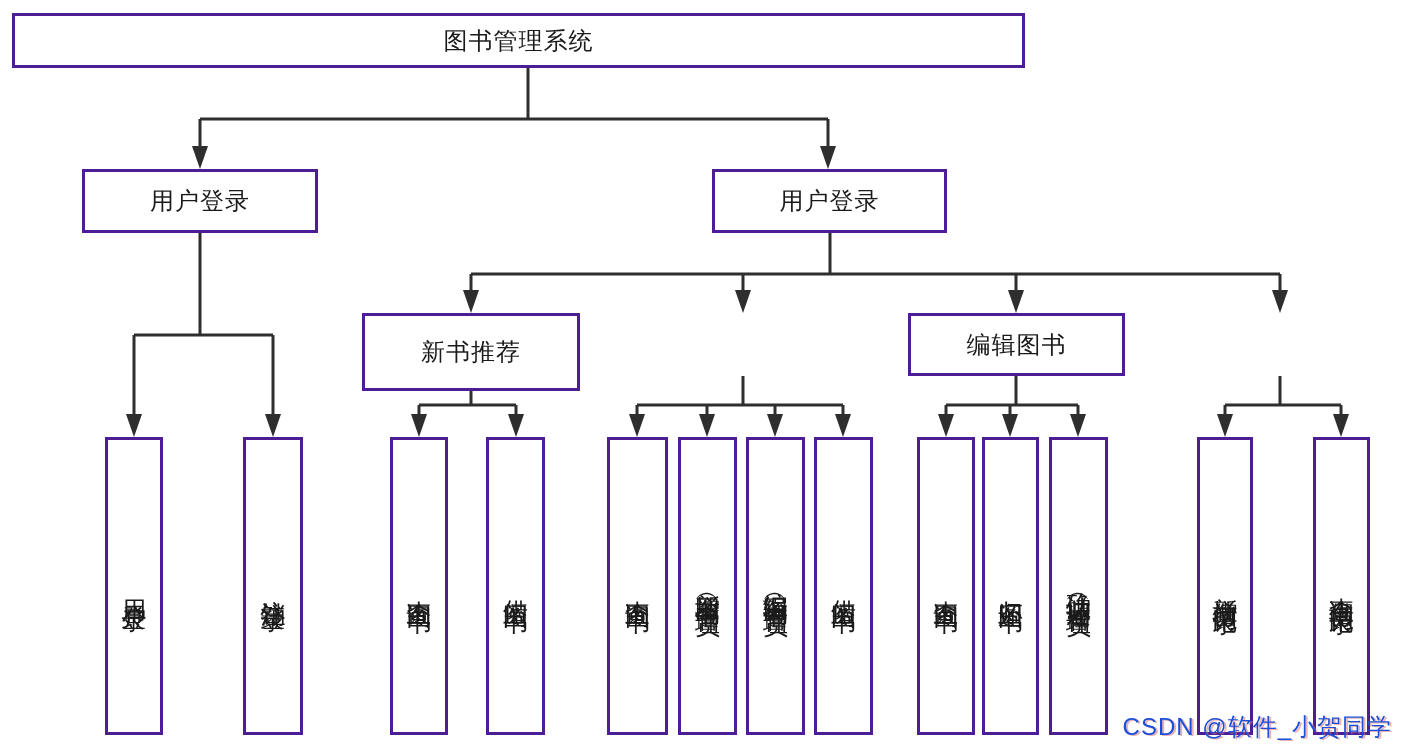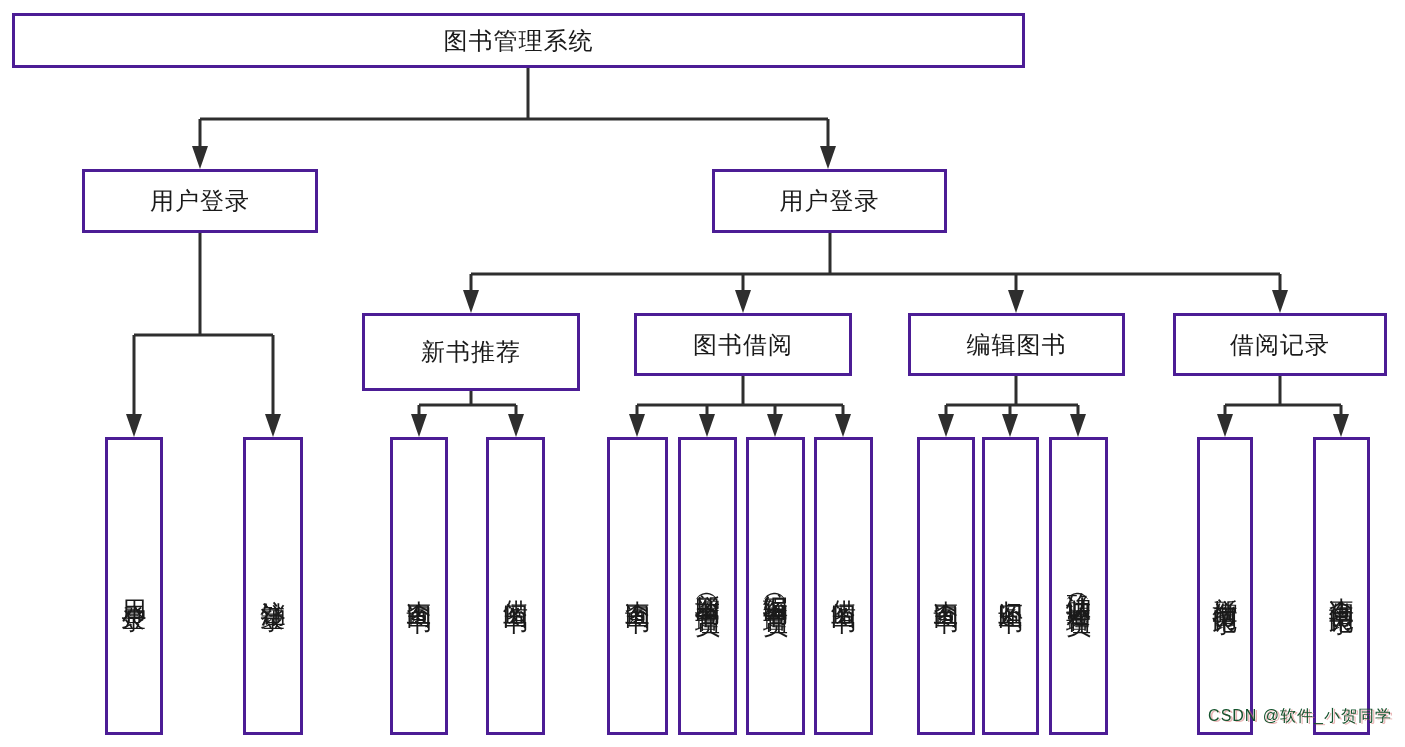"图书借阅" div.box { html: <div>图书借阅</div> -> none }
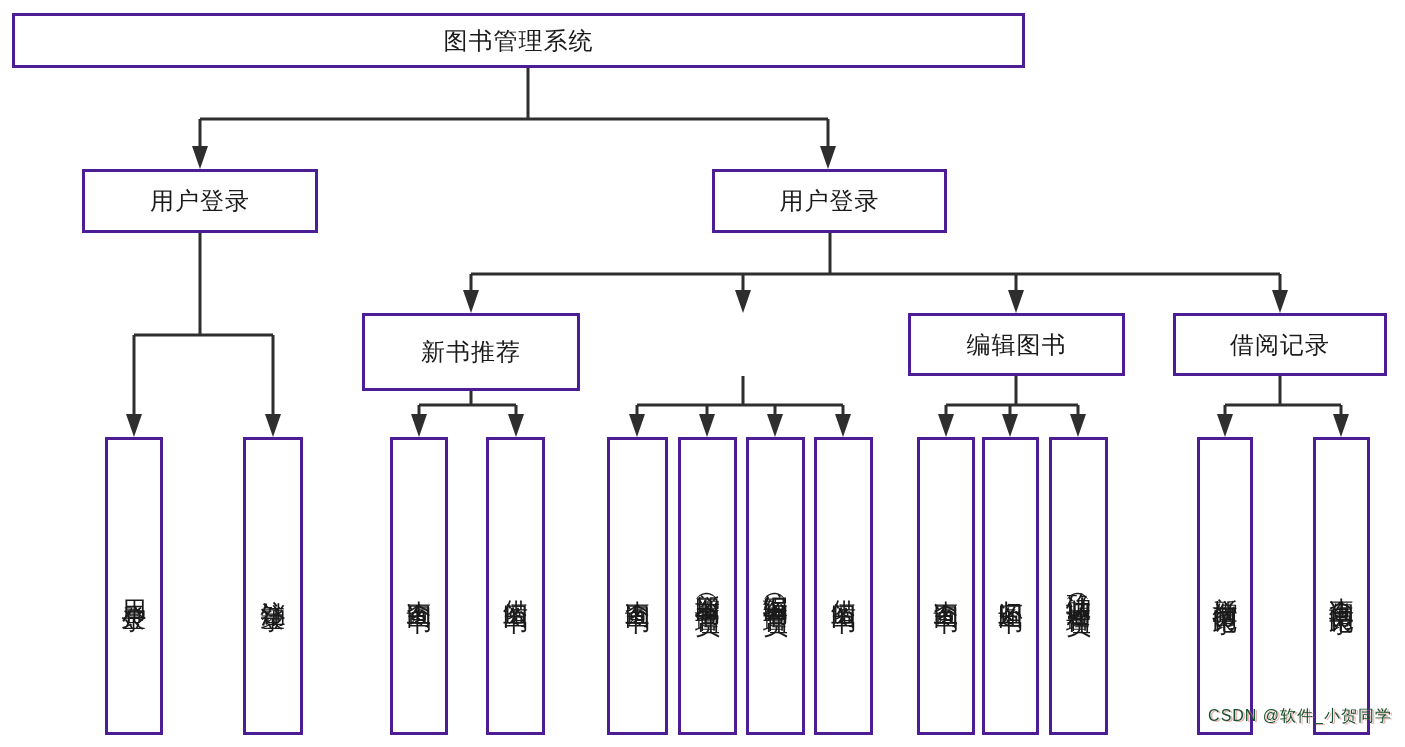"借阅记录" div.box { html: <div>借阅记录</div> -> none }
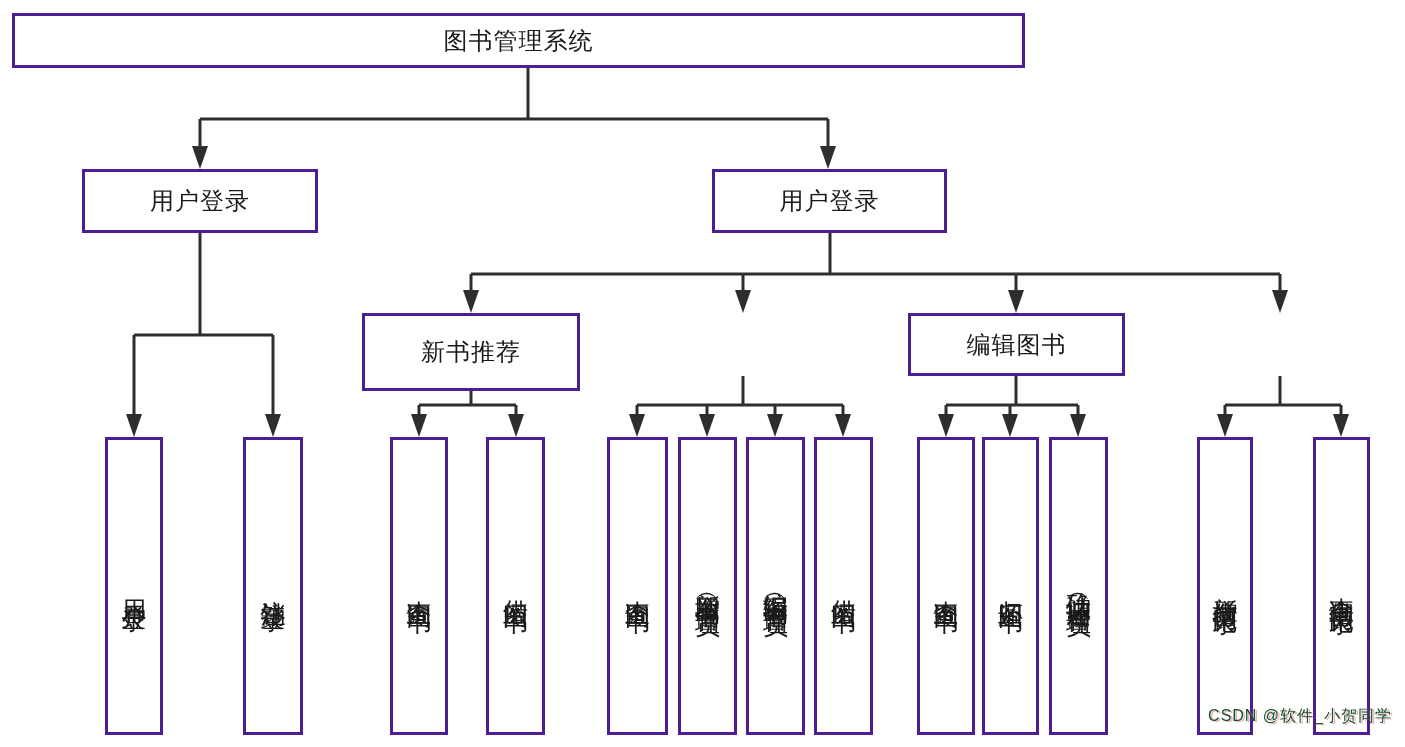"CSDN @软件_小贺同学" .watermark { bottom: 20px -> 4px; color: #14532d -> #1d4ed8; font-size: 16px -> 24px }
